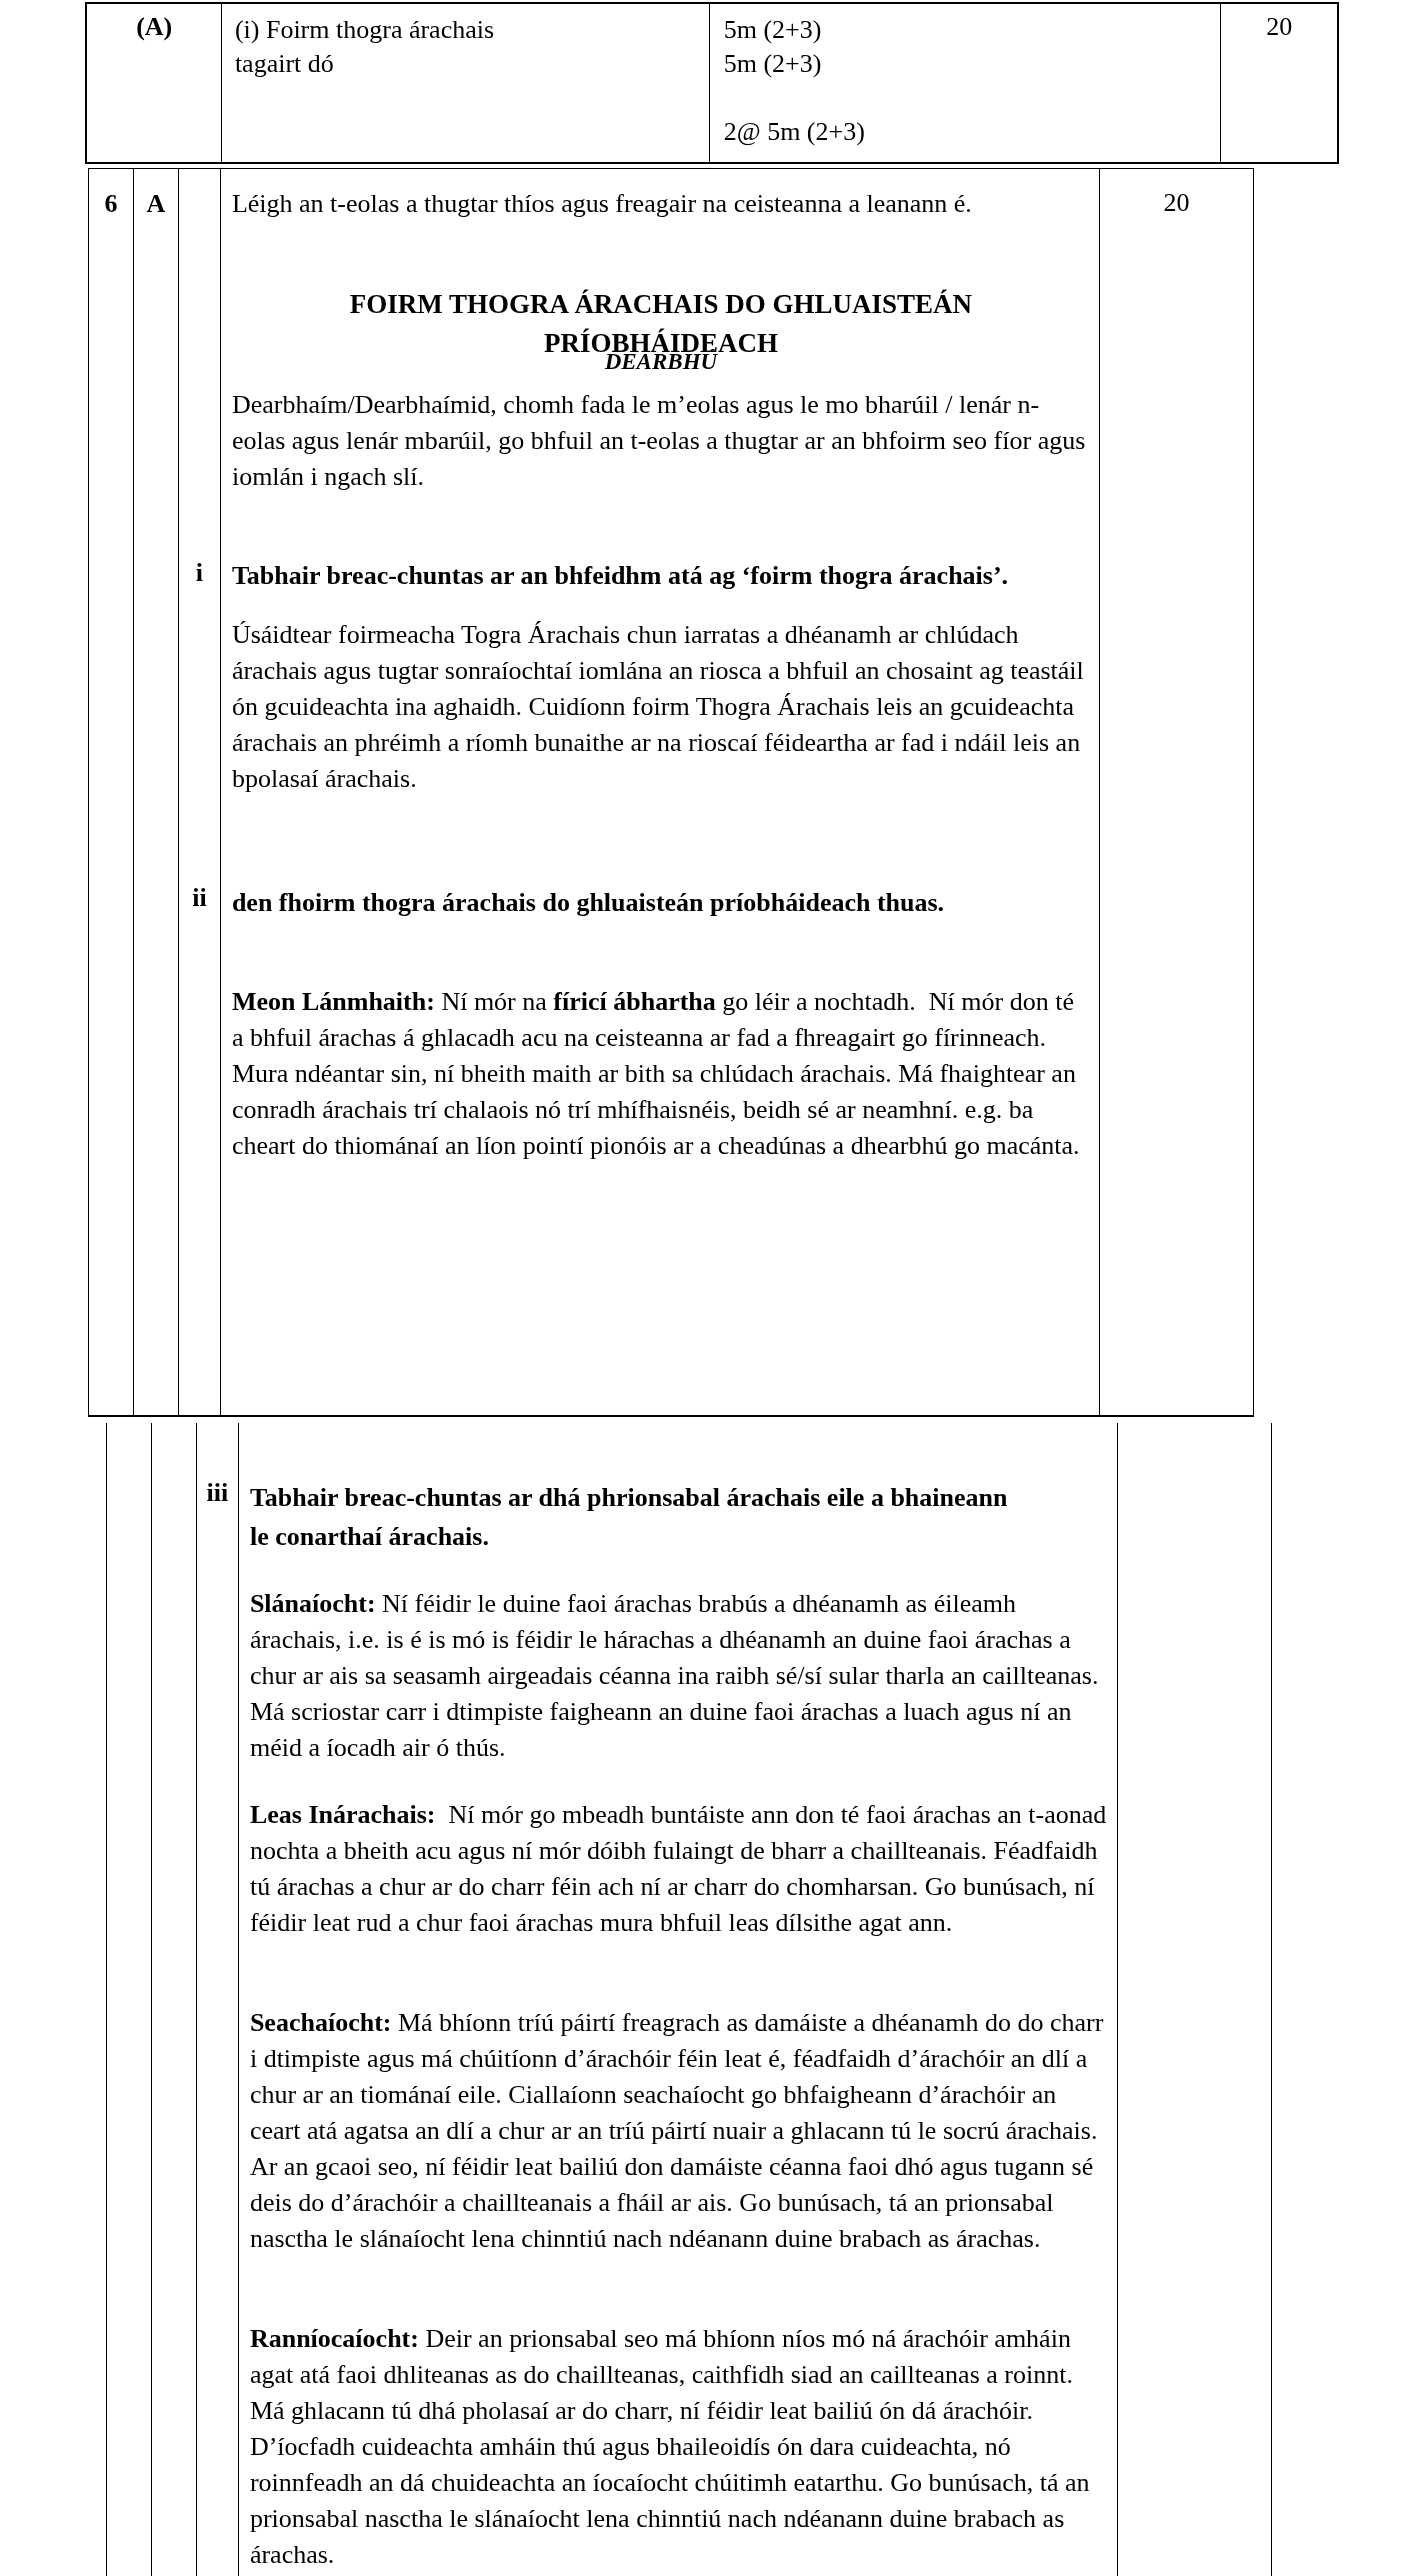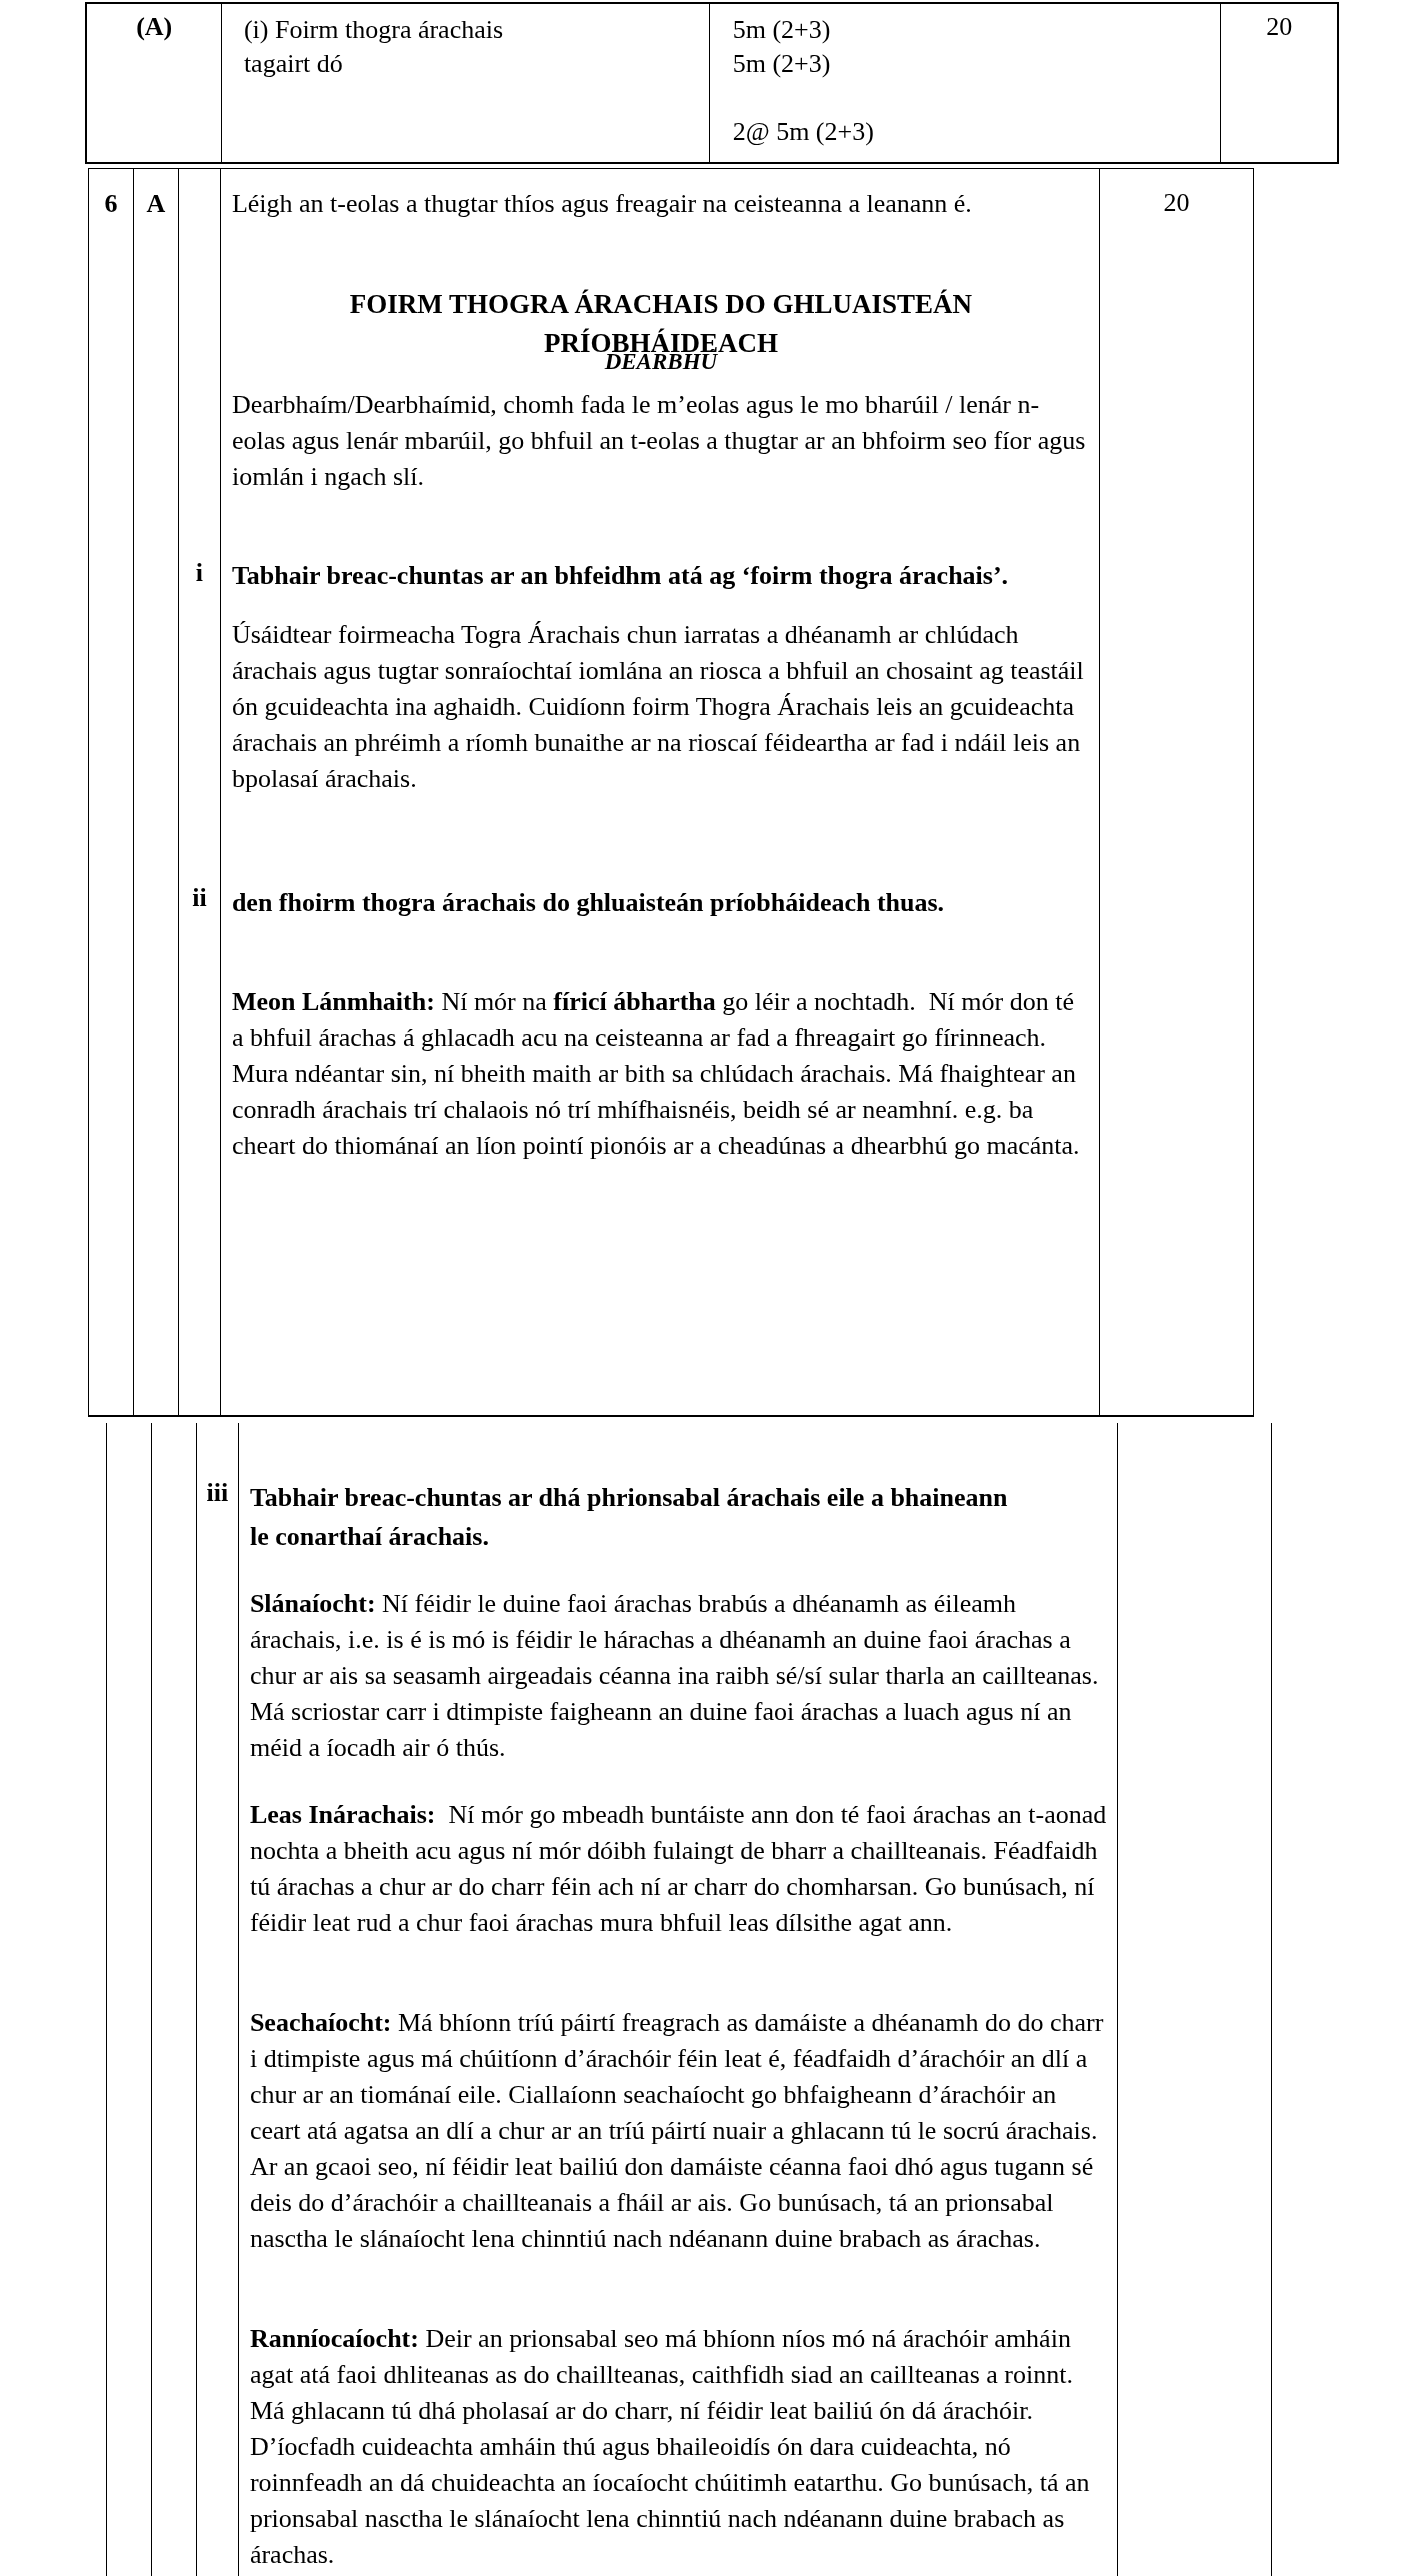"(i) Foirm thogra árachais" .tt-lines { margin-left: 9px -> none }
